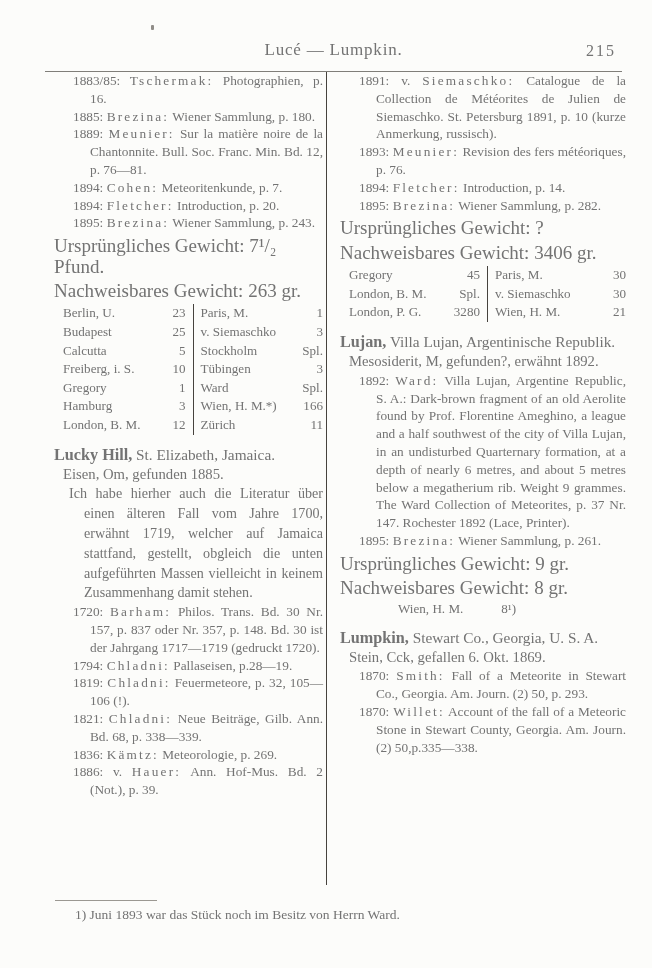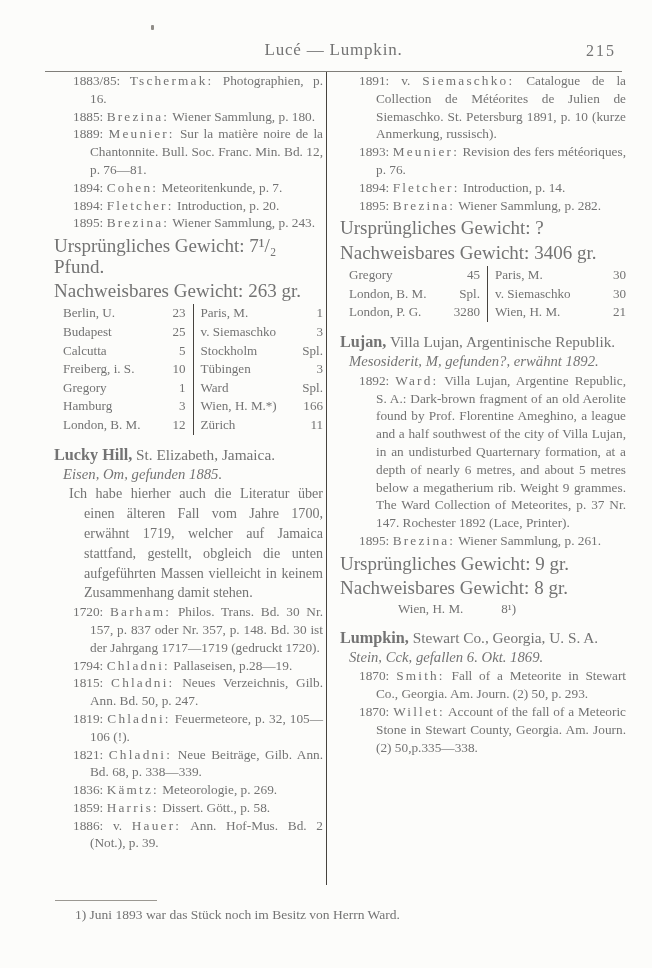"Mesosiderit, M, gefunden?, erwähnt 1892." .class-line { font-style: italic -> none }
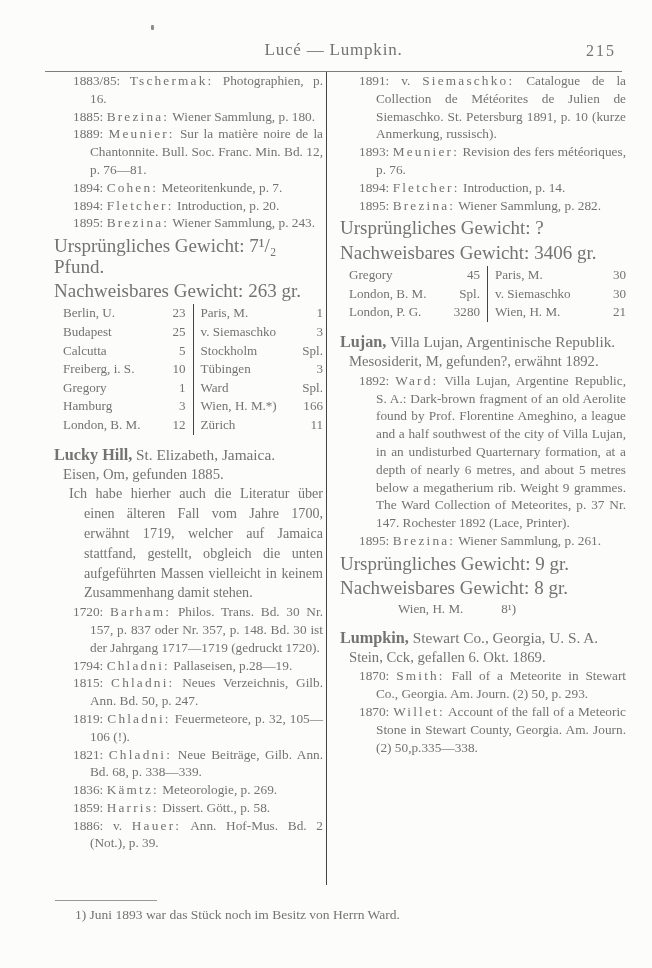"1815: Chladni: Neues Verzeichnis, Gilb." p.entry { html: <p><span>1815:</span> <span>Chladni:</span> <span>Neues Verzeichnis, Gilb. Ann. Bd. 50, p. 247.</span></p> -> none }
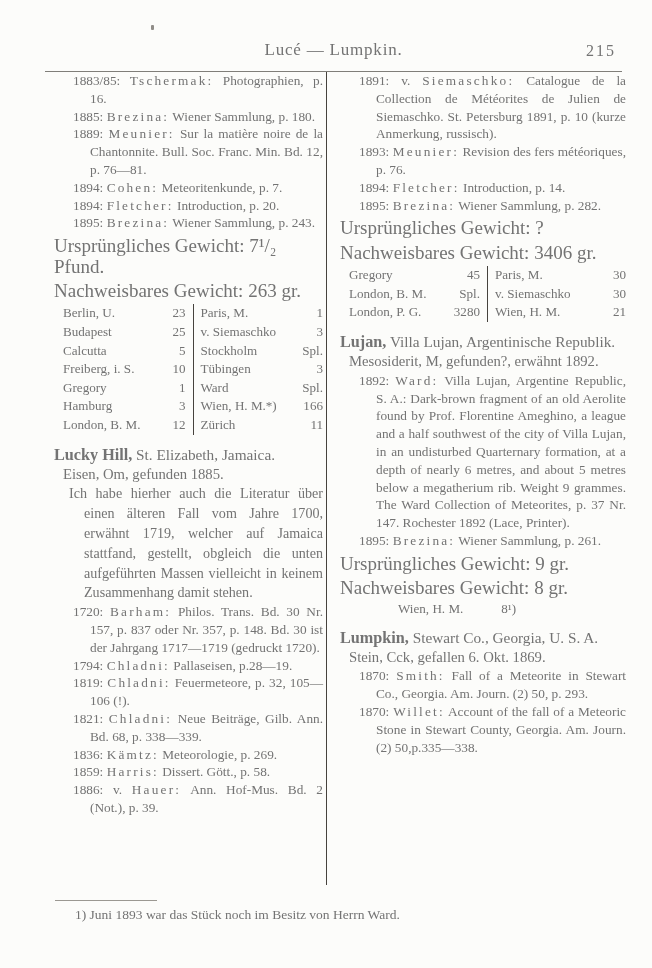"1859: Harris: Dissert. Gött., p." p.entry { html: <p><span>1859:</span> <span>Harris:</span> <span>Dissert. Gött., p. 58.</span></p> -> none }
